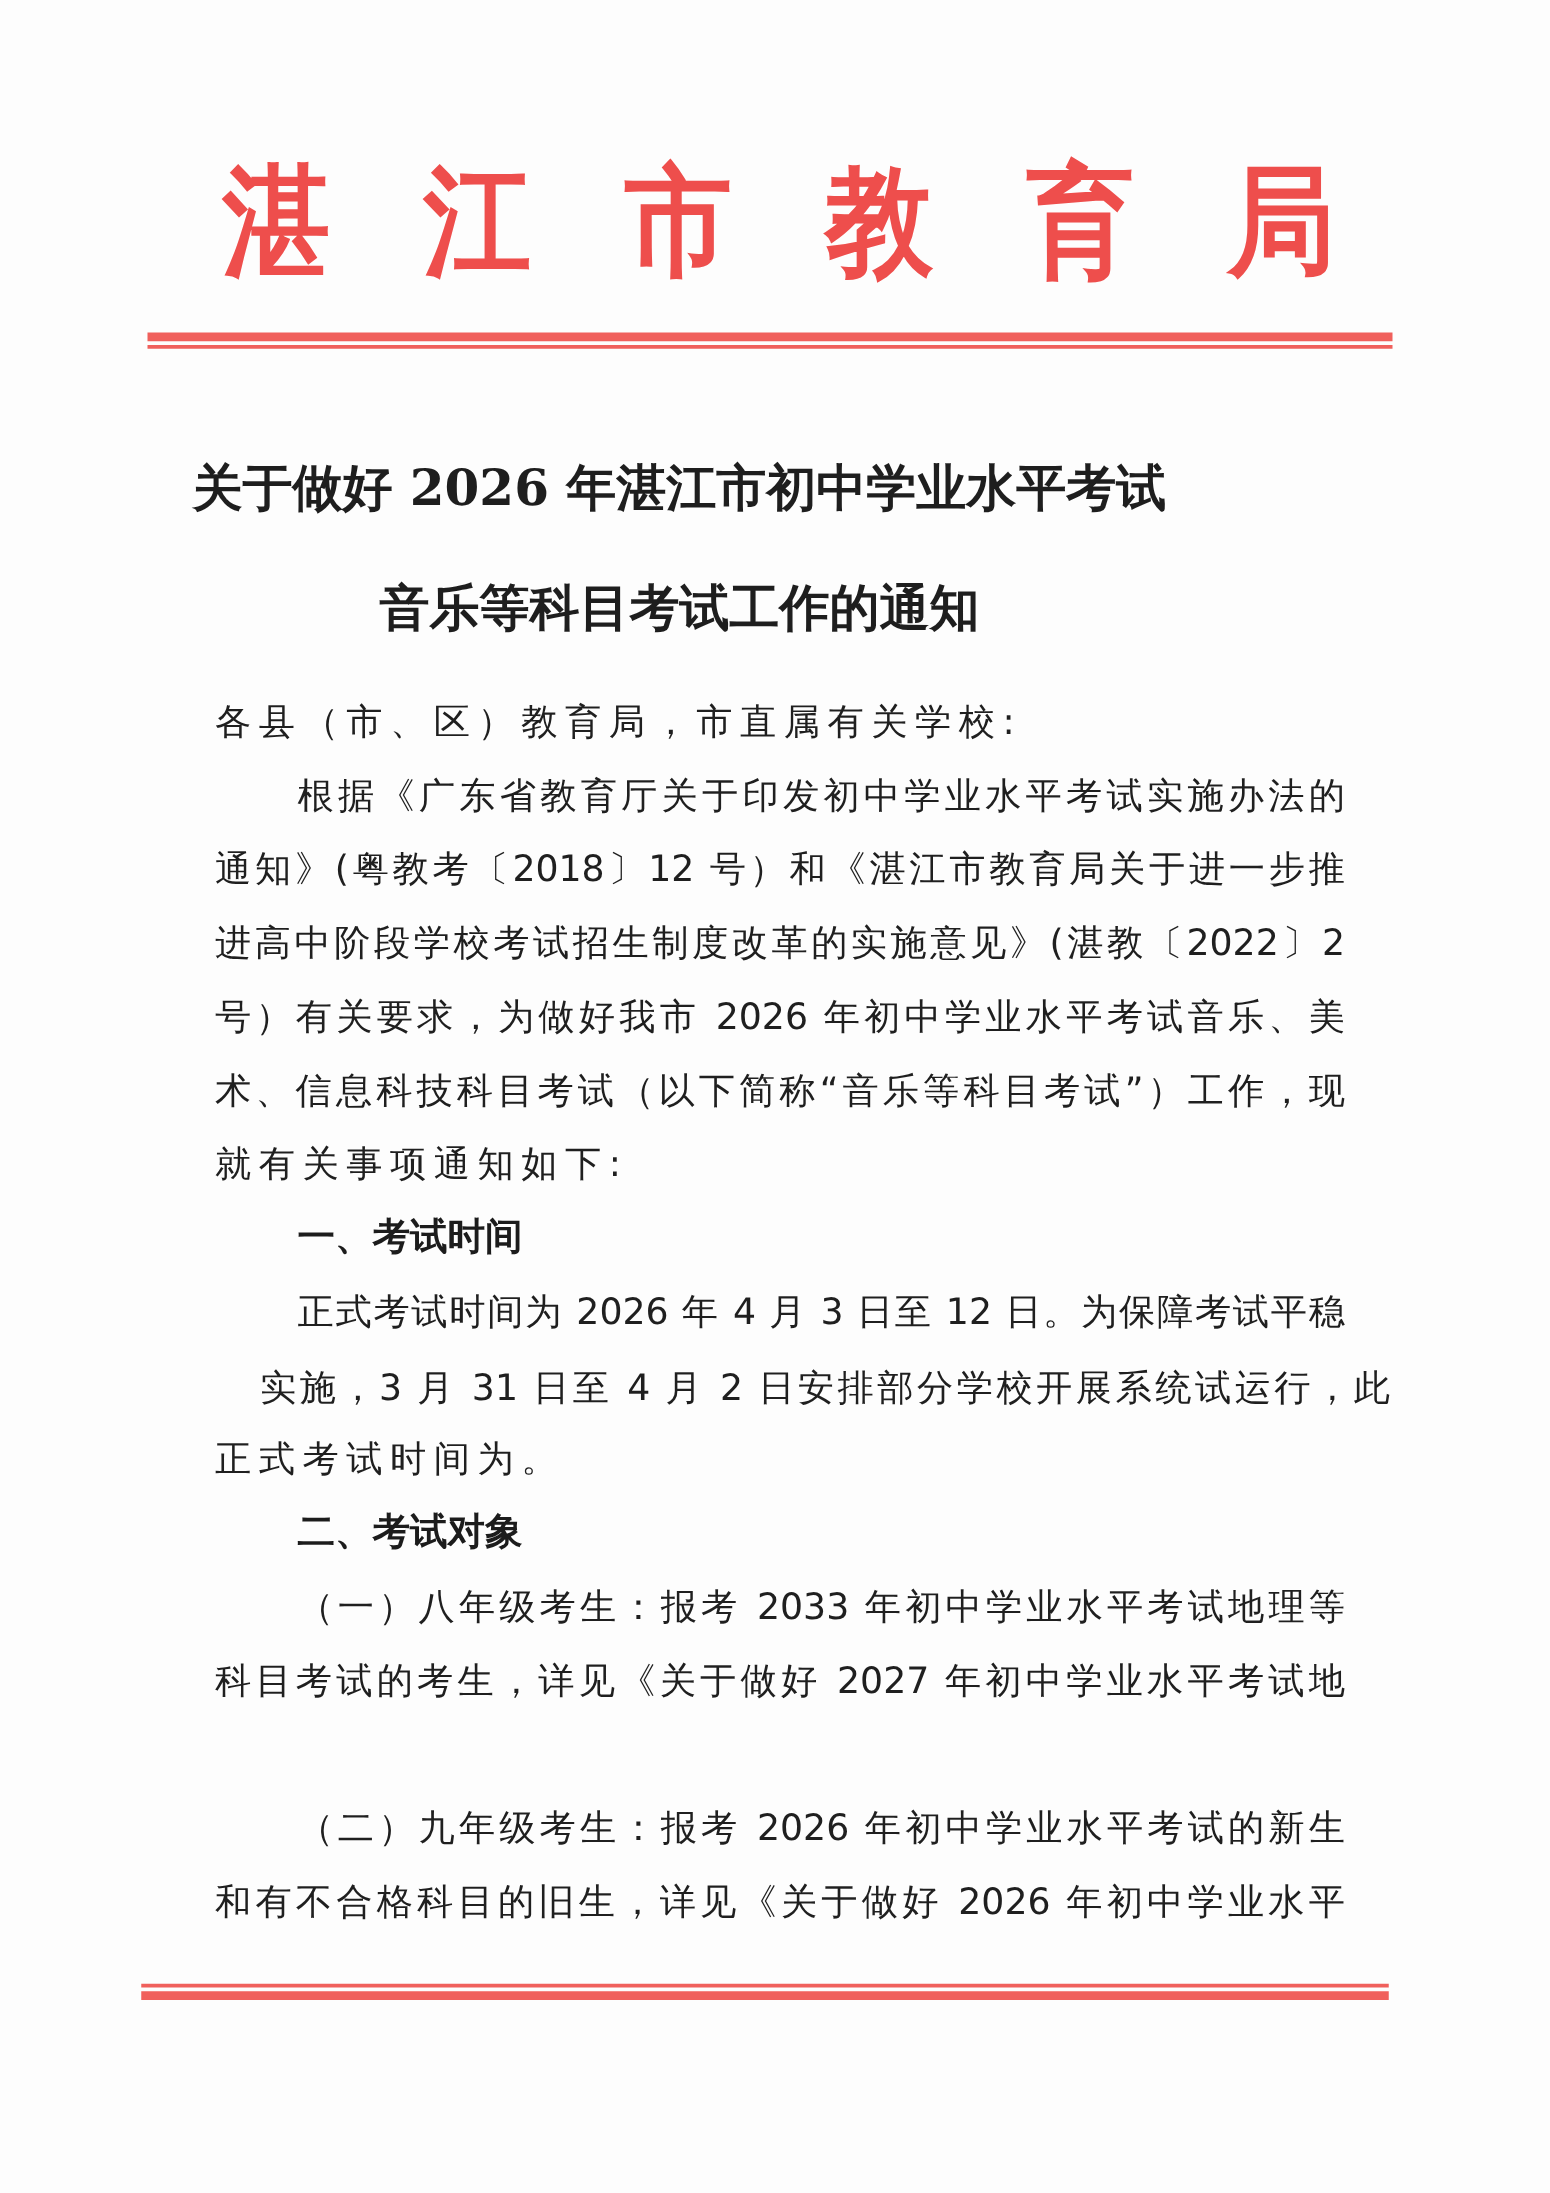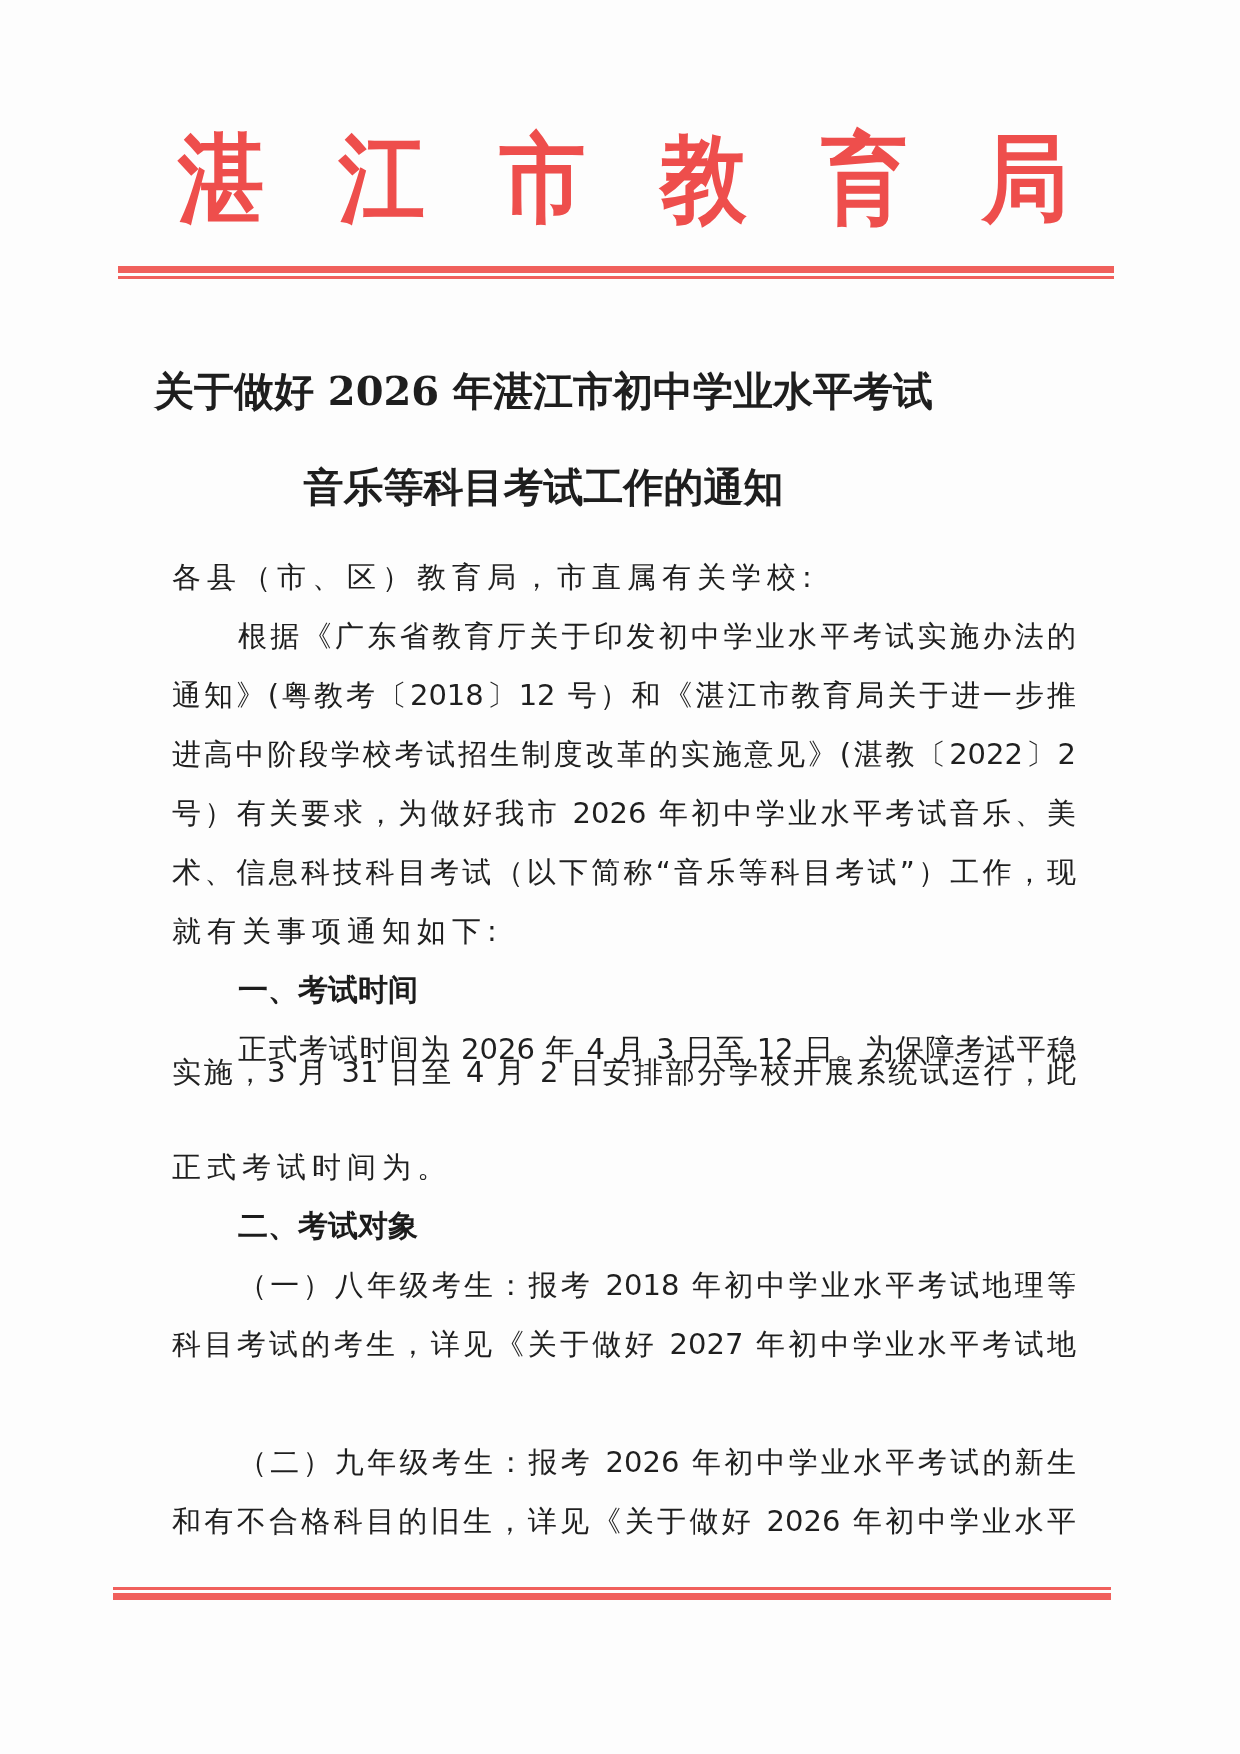"实施，3 月 31 日至 4" div.line { margin-left: none -> 36px; top: 1052px -> 1090px }
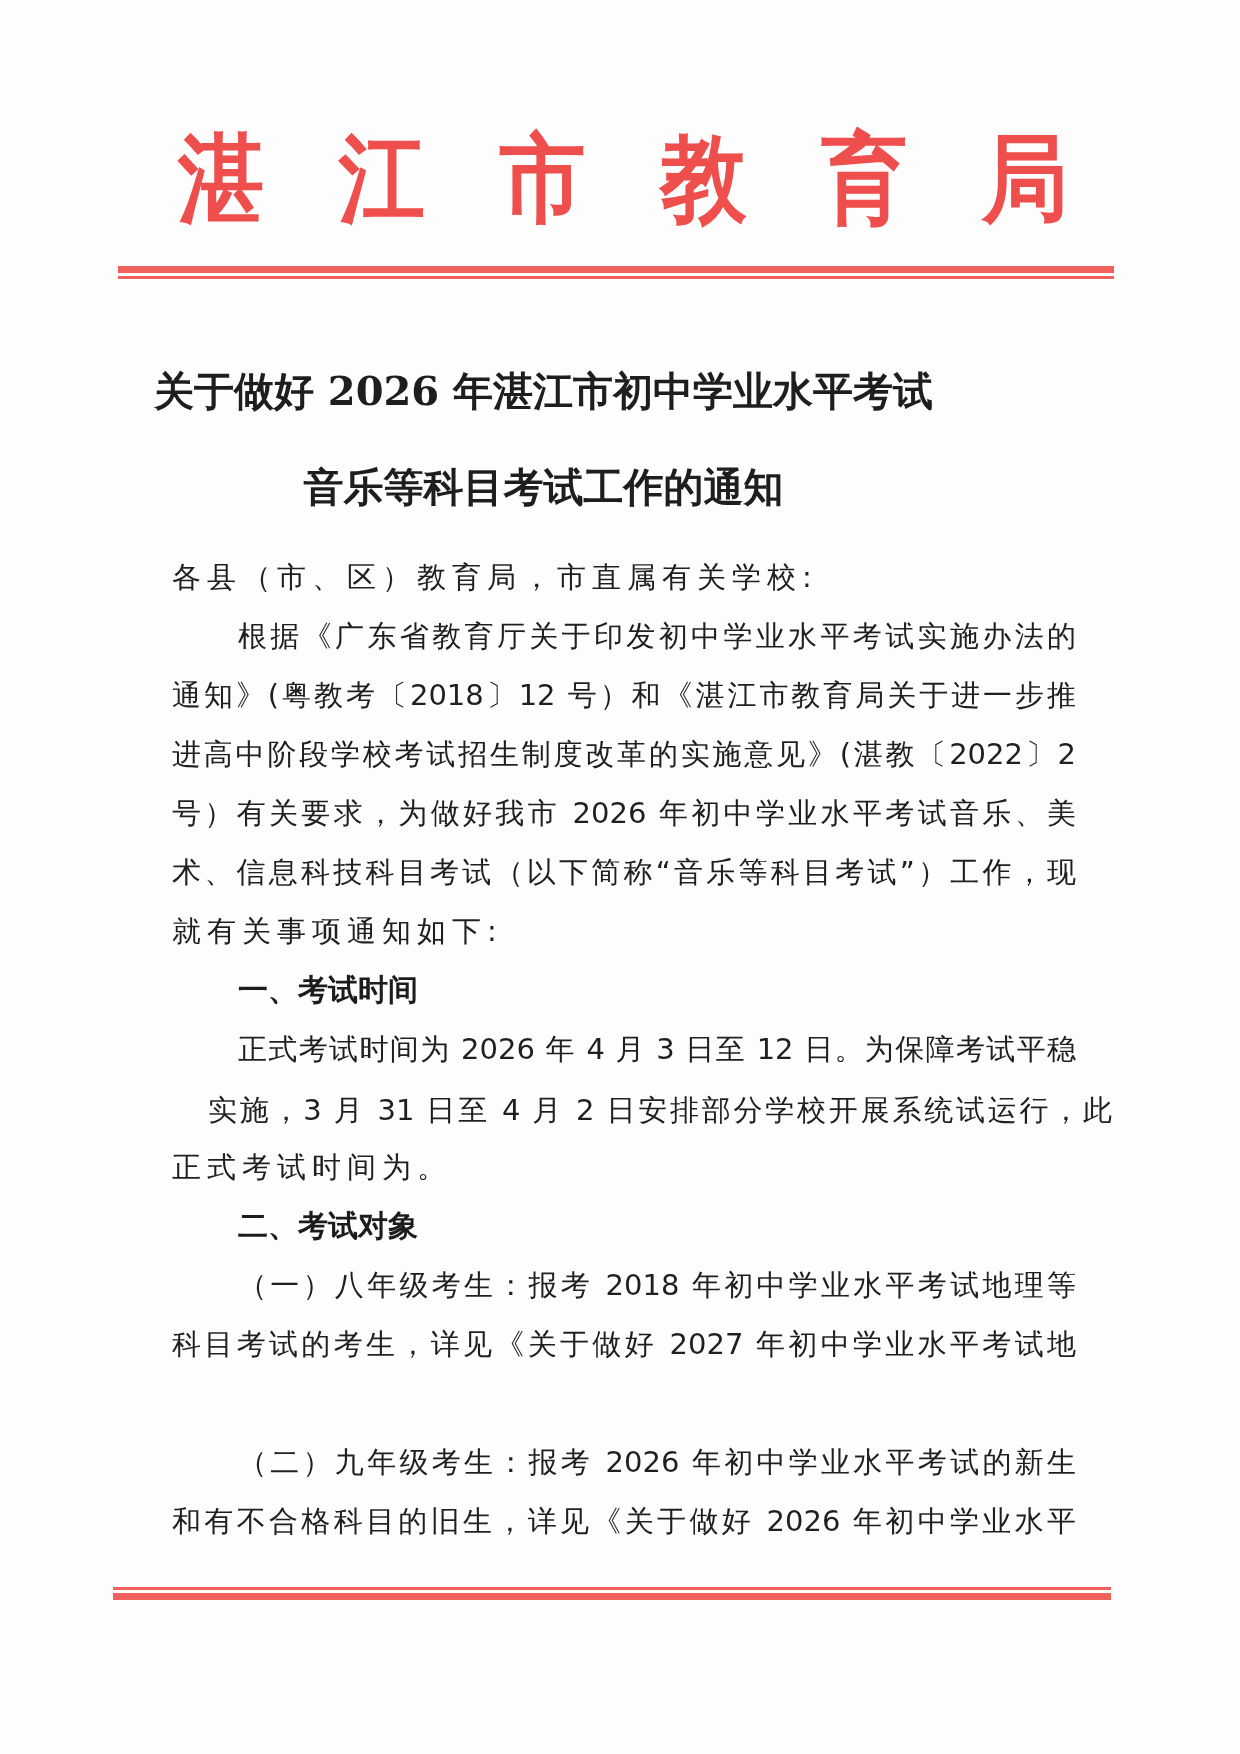"（一）八年级考生：报考 2018 年初中学业水平考试地理等" div.line { text: 2018 -> 2033 }
